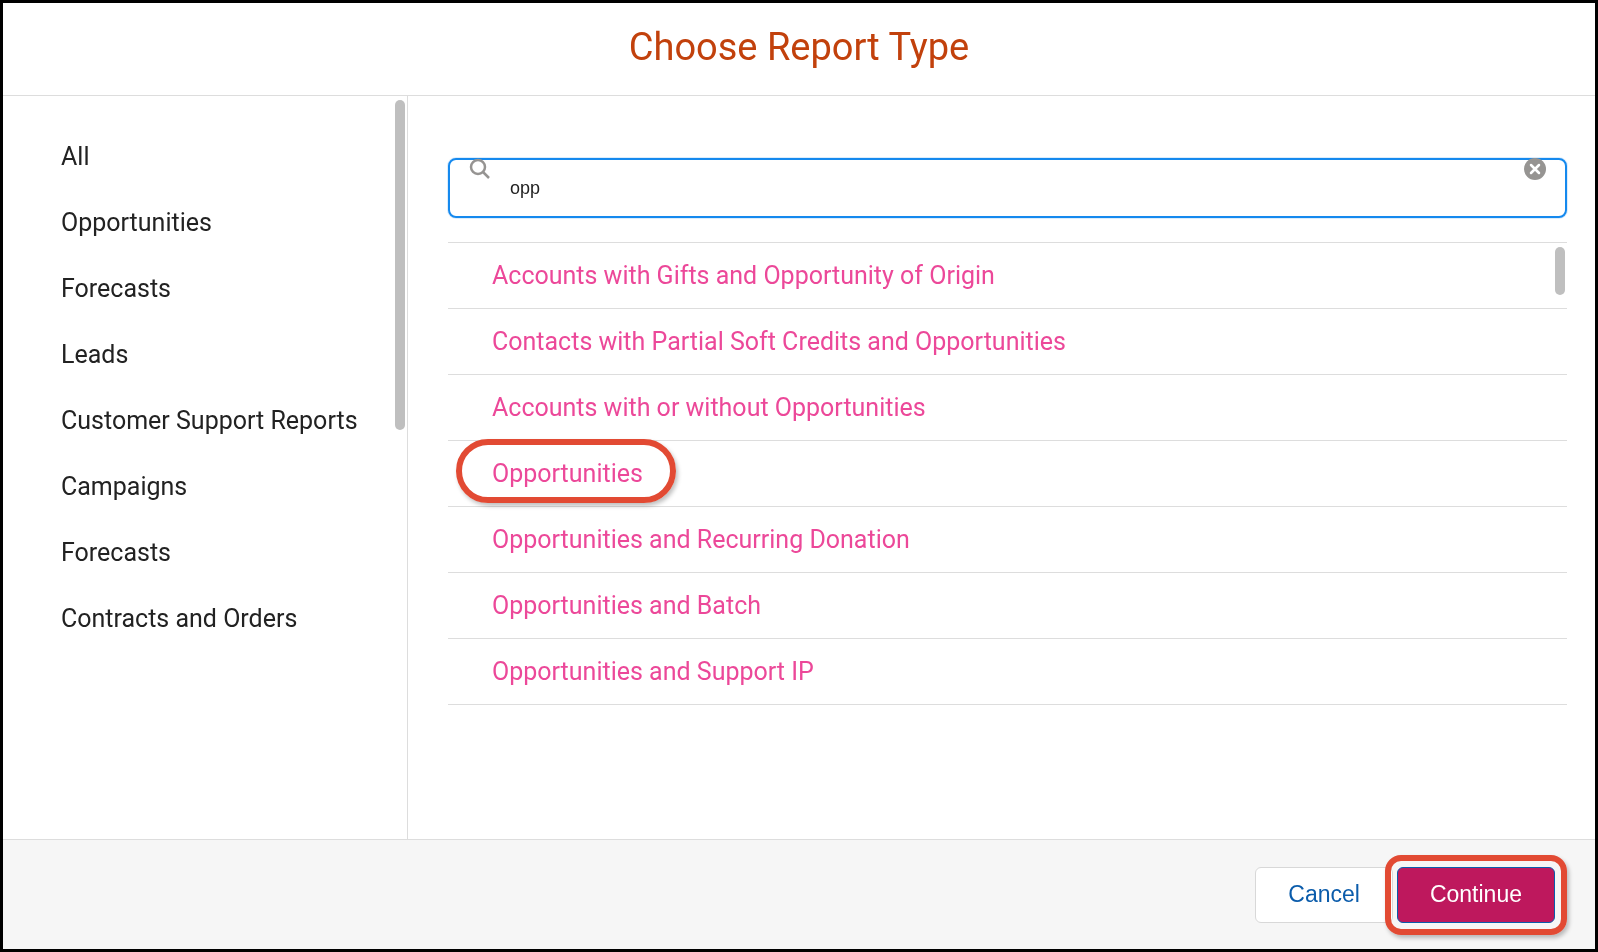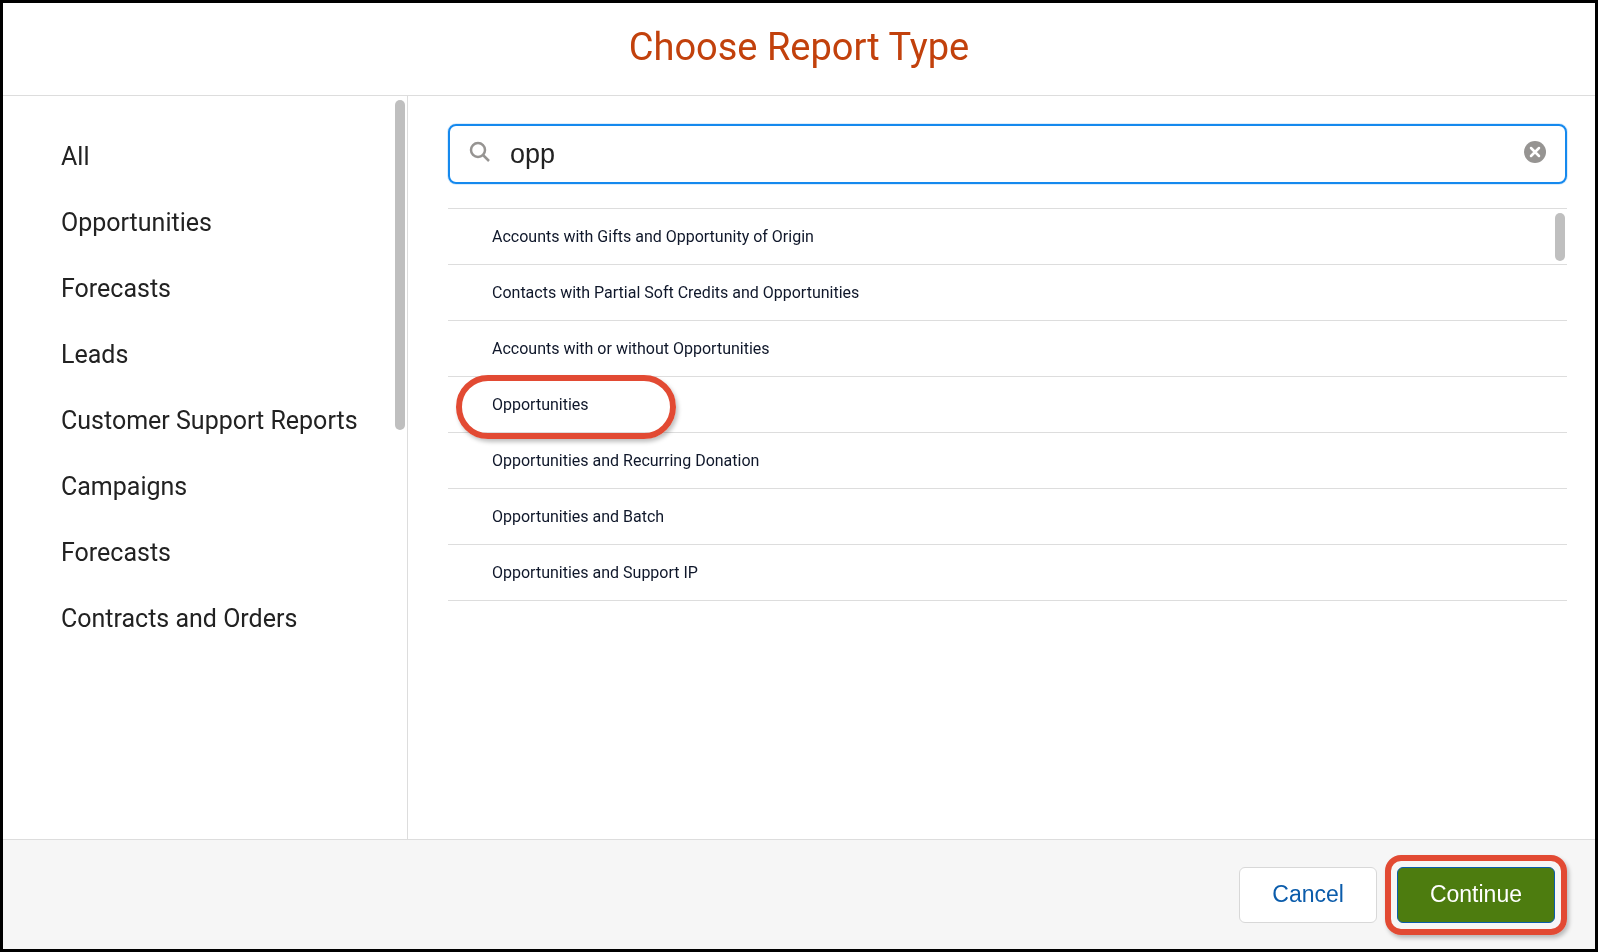"opp" .search-input { font-size: 27px -> 18px; margin-top: none -> 34px }
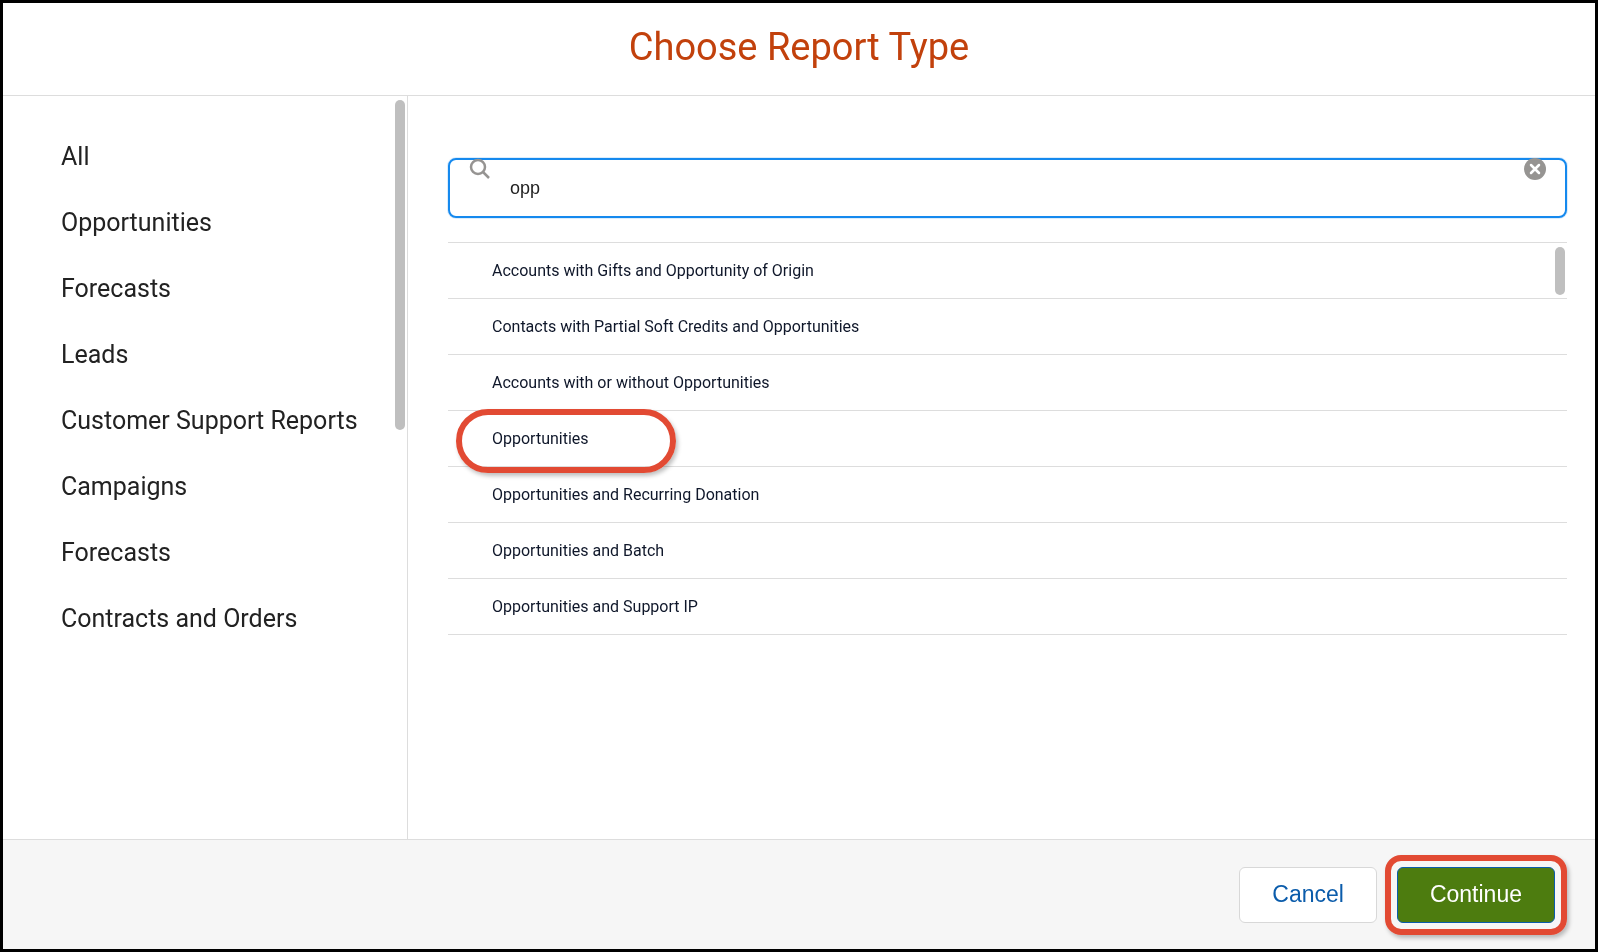"Accounts with Gifts and Opportunity" .result-item { color: #0f172a -> #ec4899; font-size: 16px -> 25px }
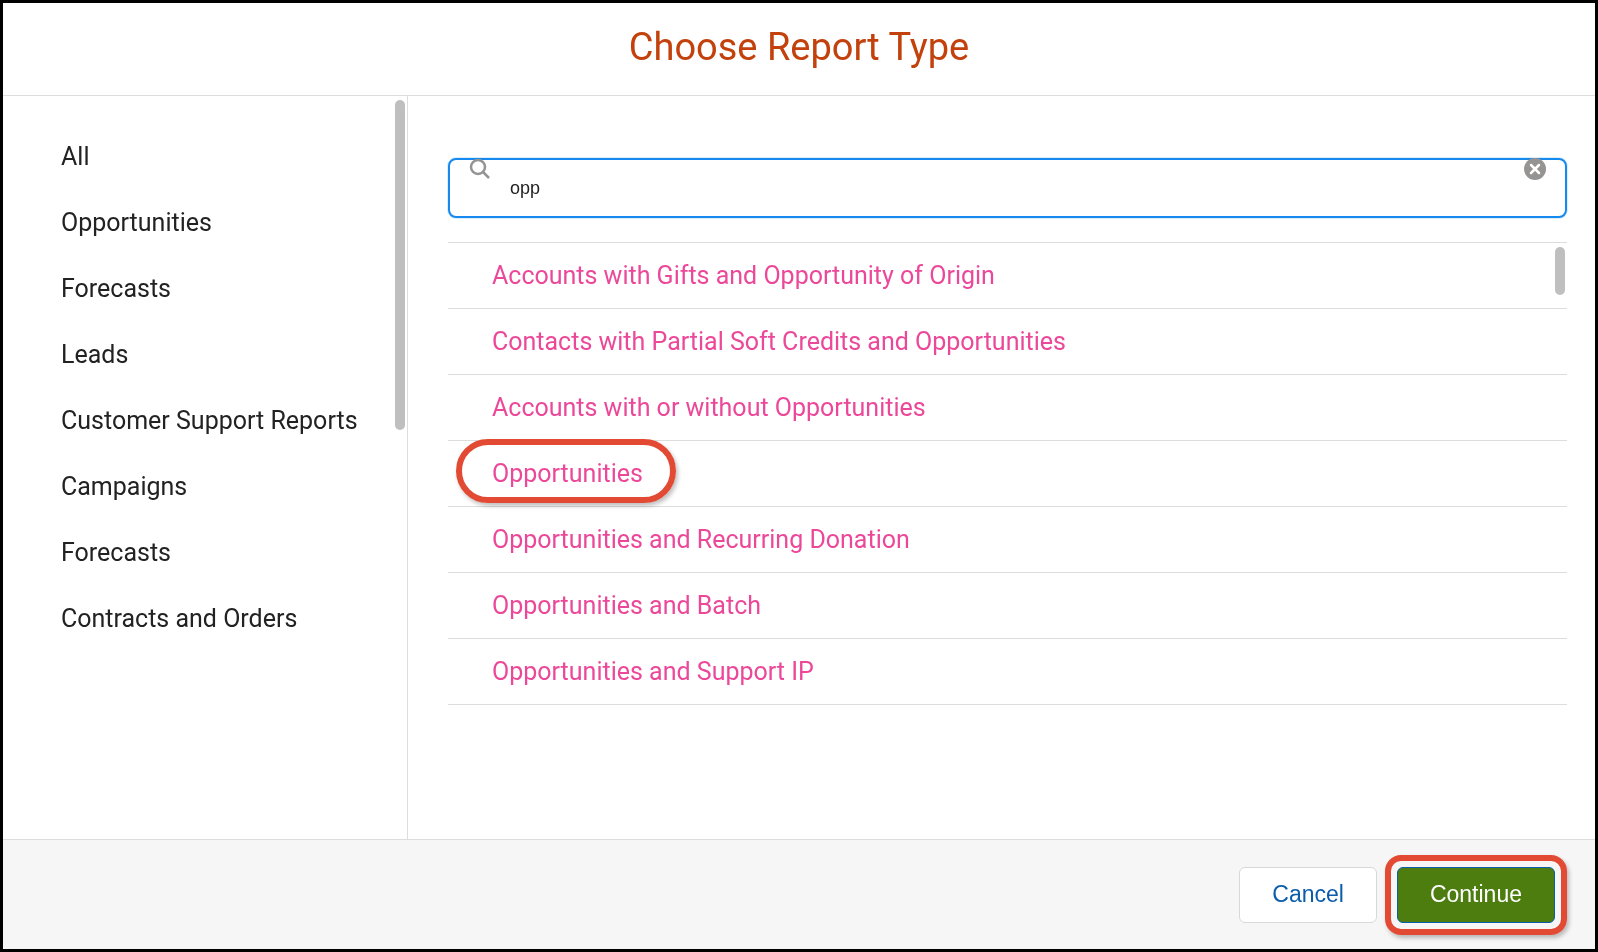"Cancel" .footer { gap: 20px -> 4px }
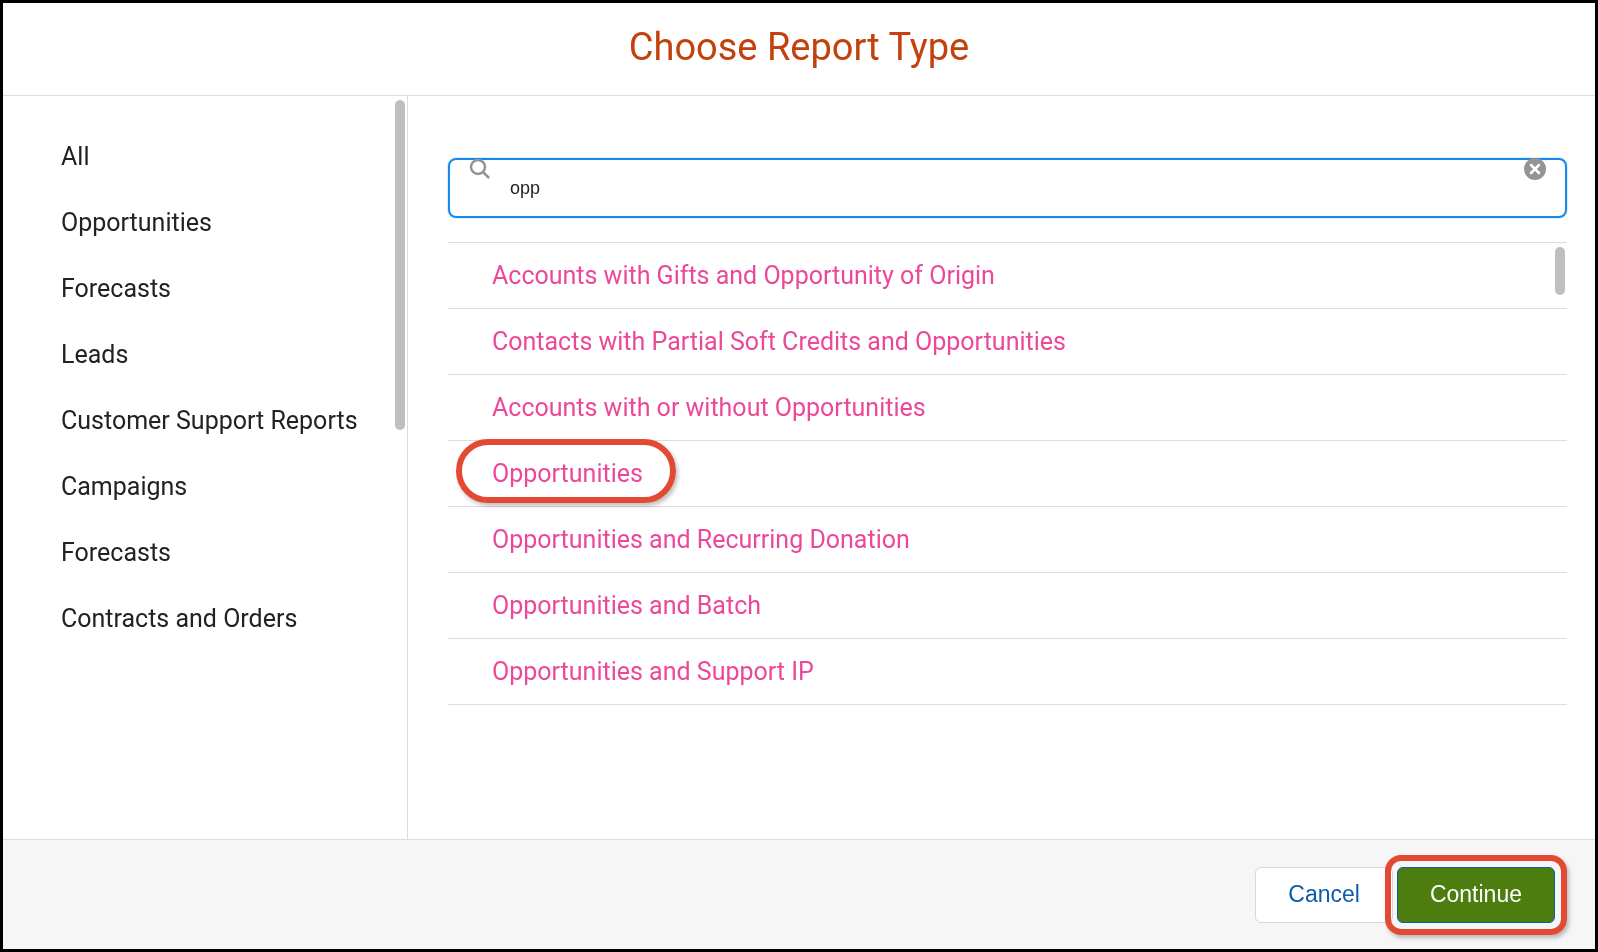"Continue" .btn-primary { background: #4d7c0f -> #be185d }
